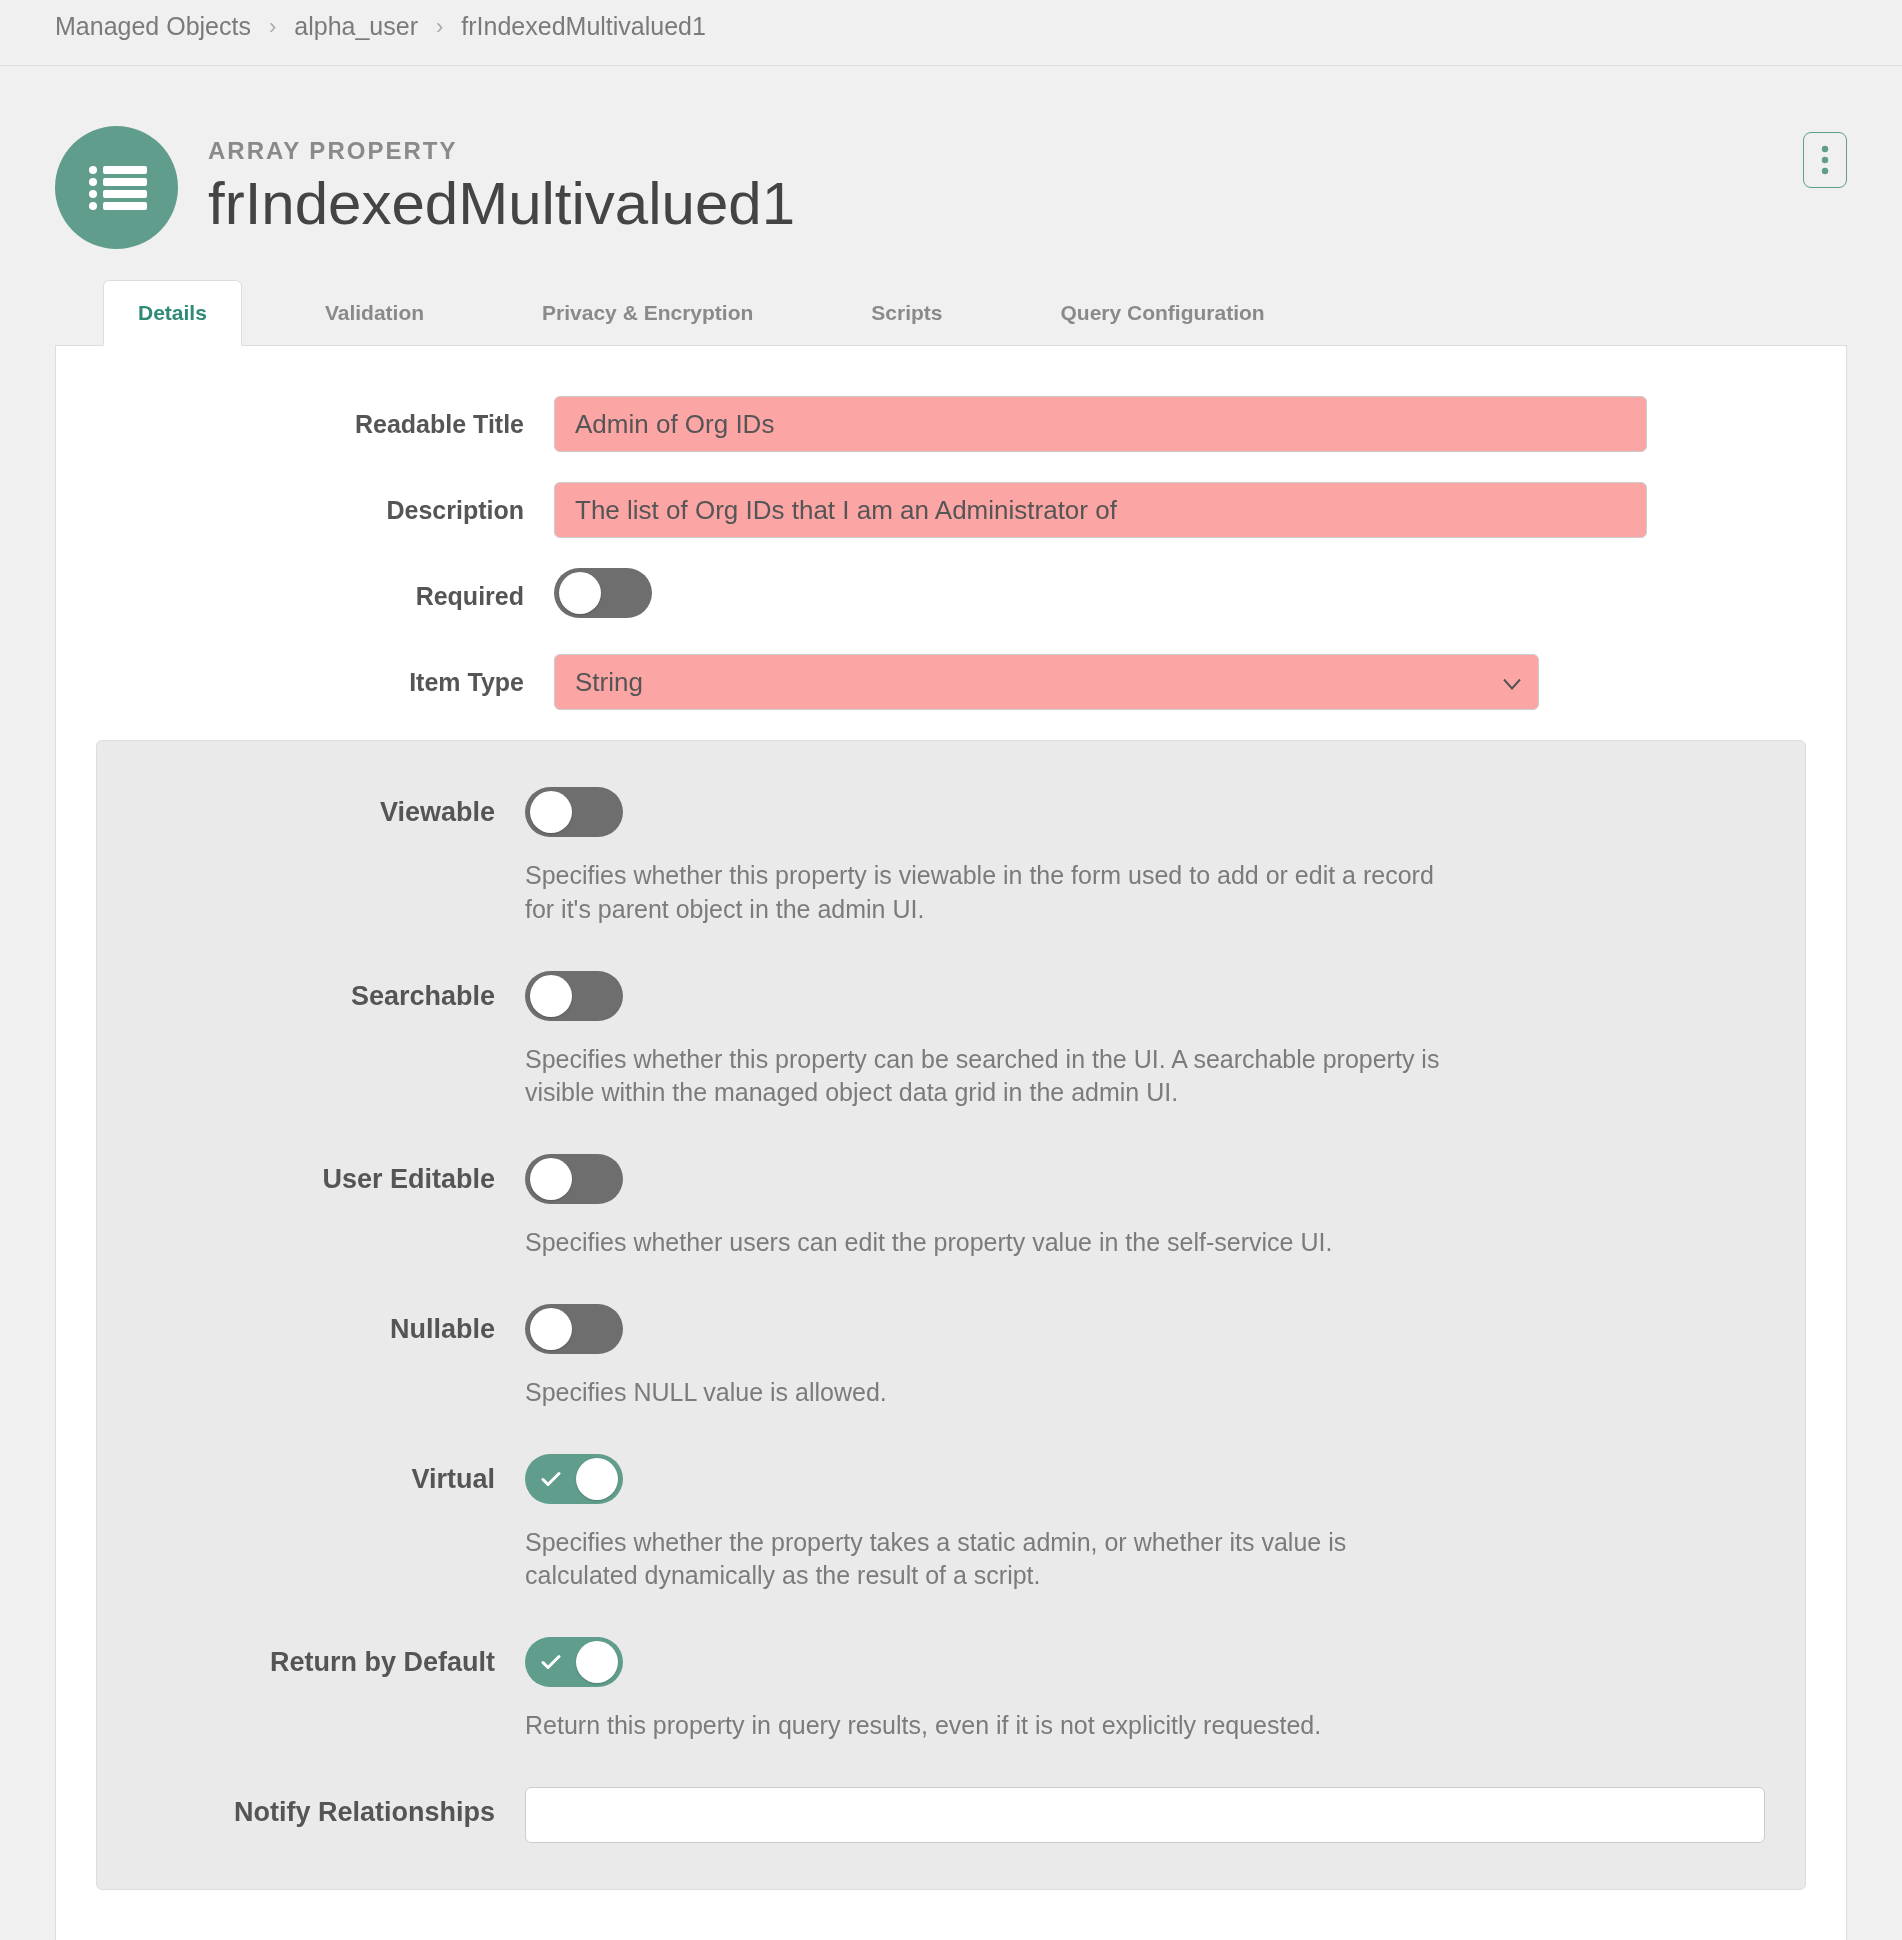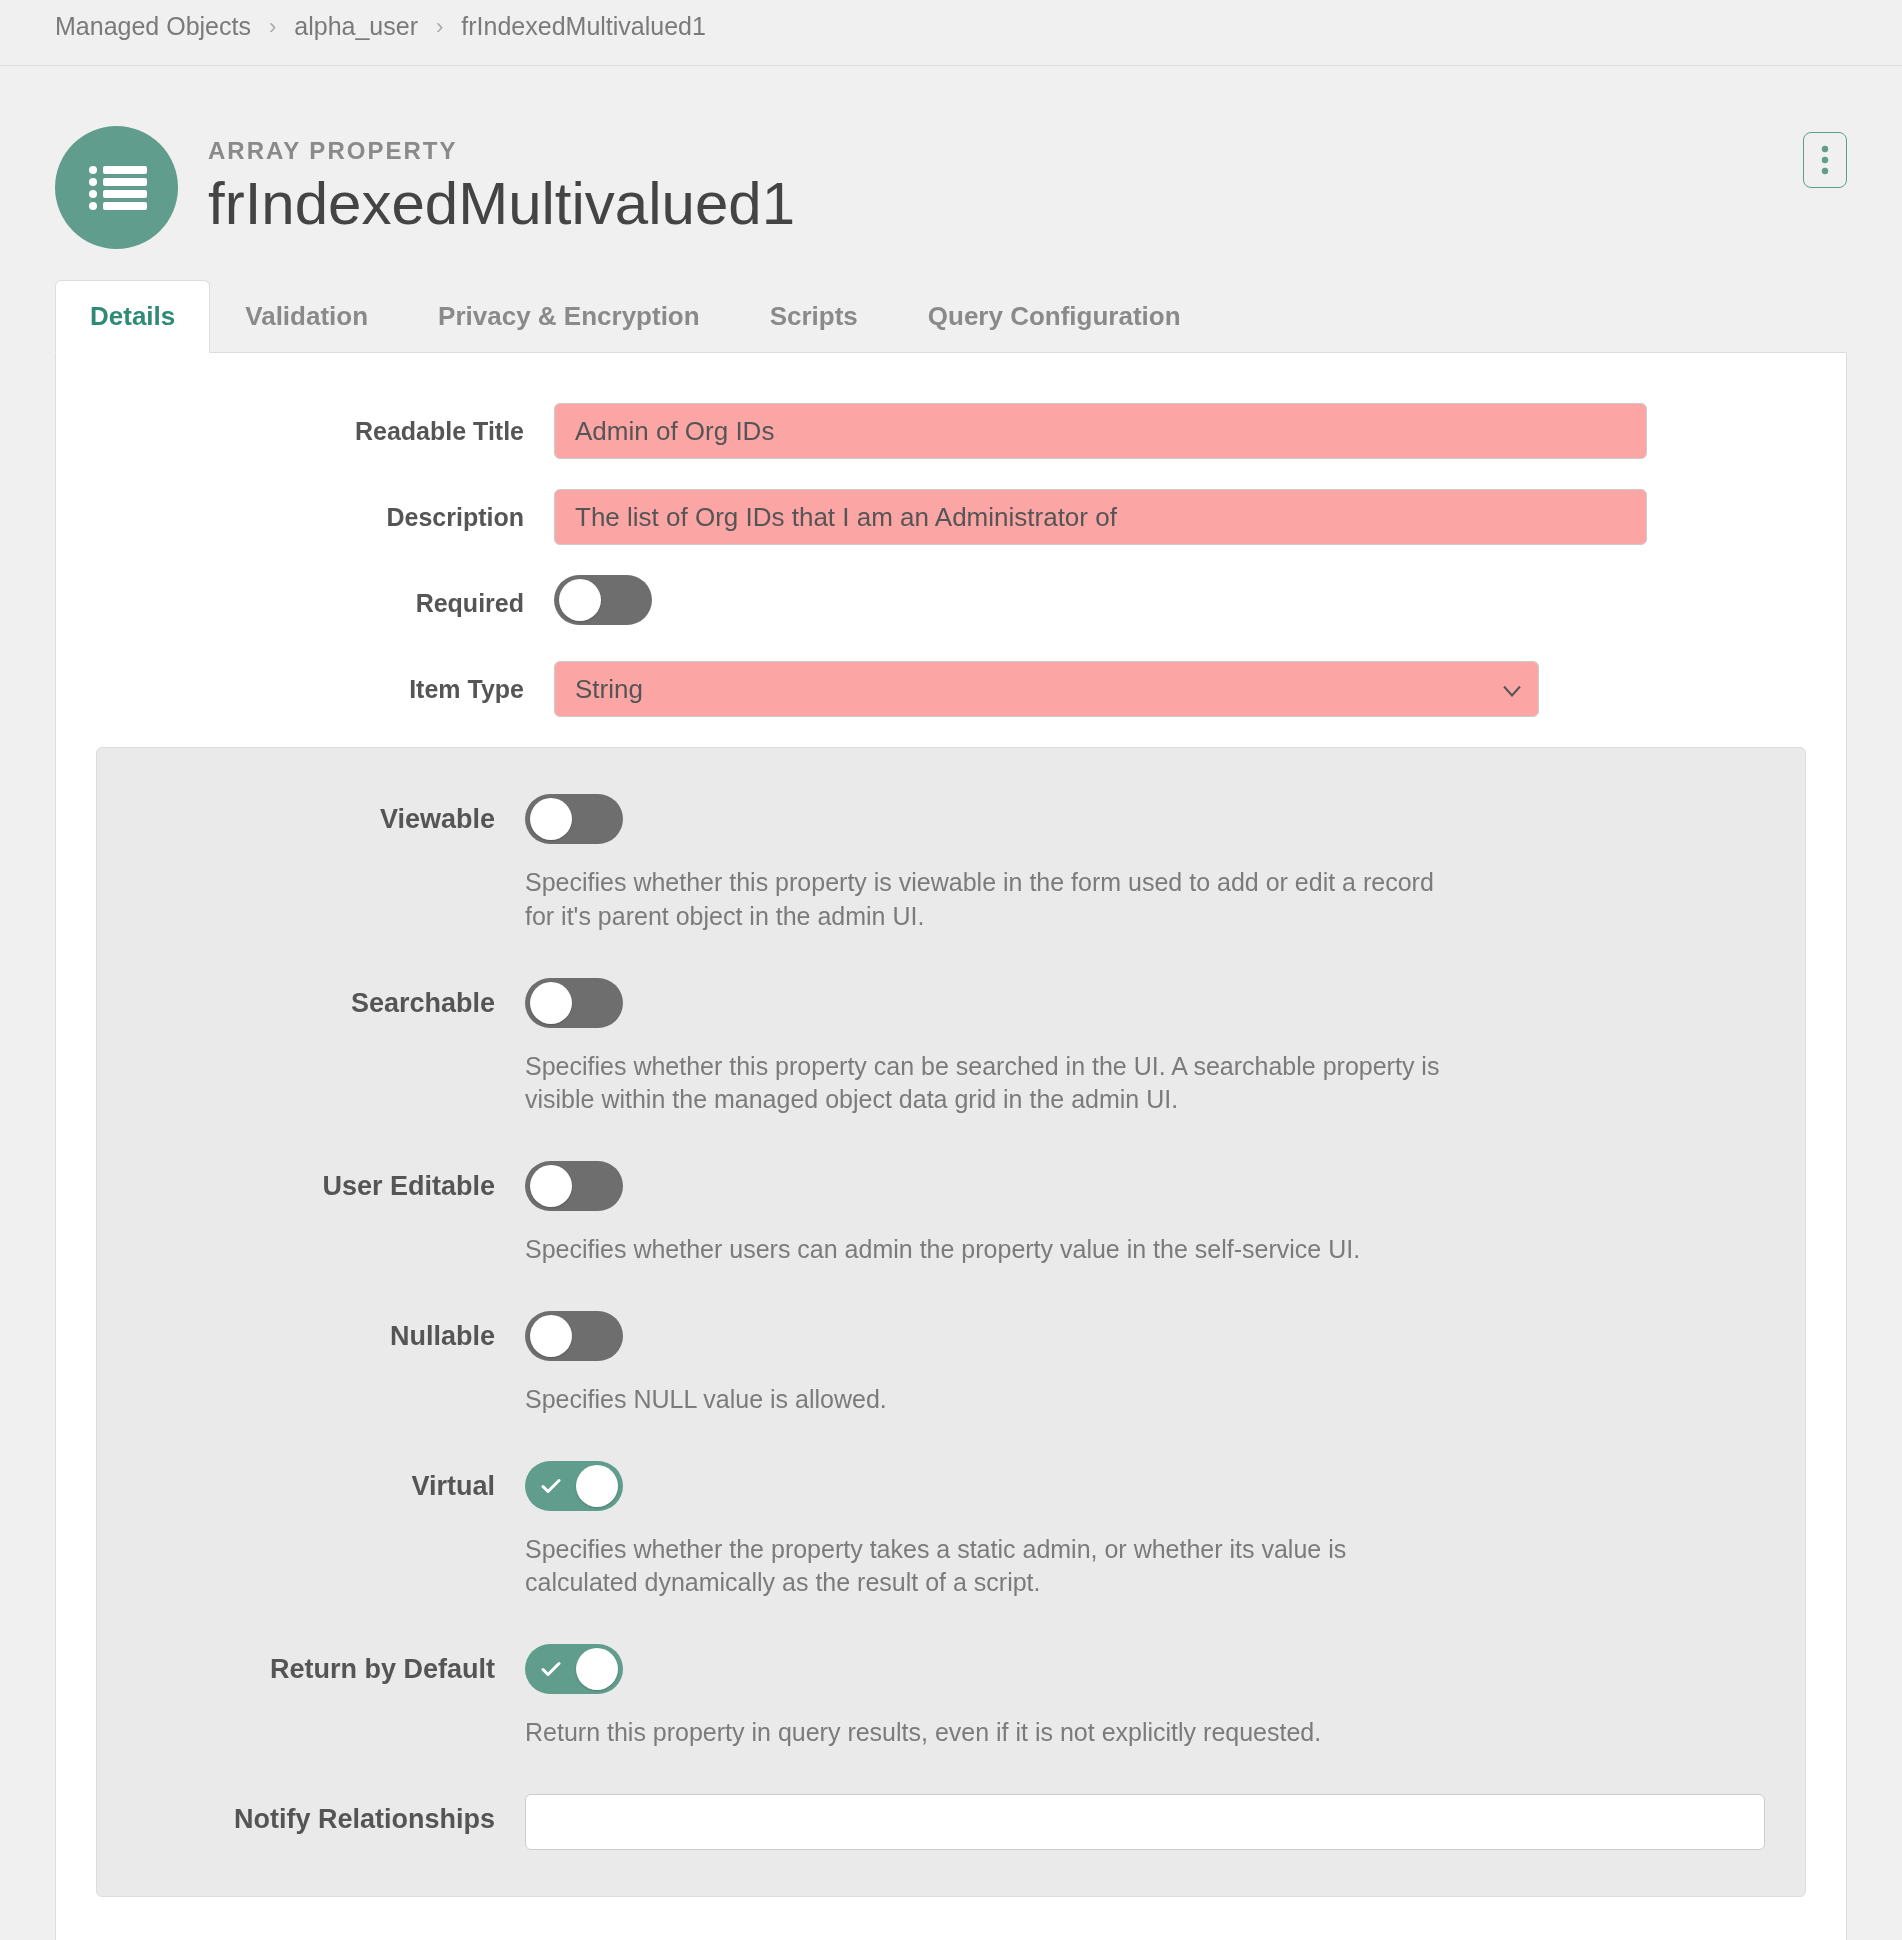"Details" .tab { font-size: 26px -> 21px; margin-left: none -> 48px }
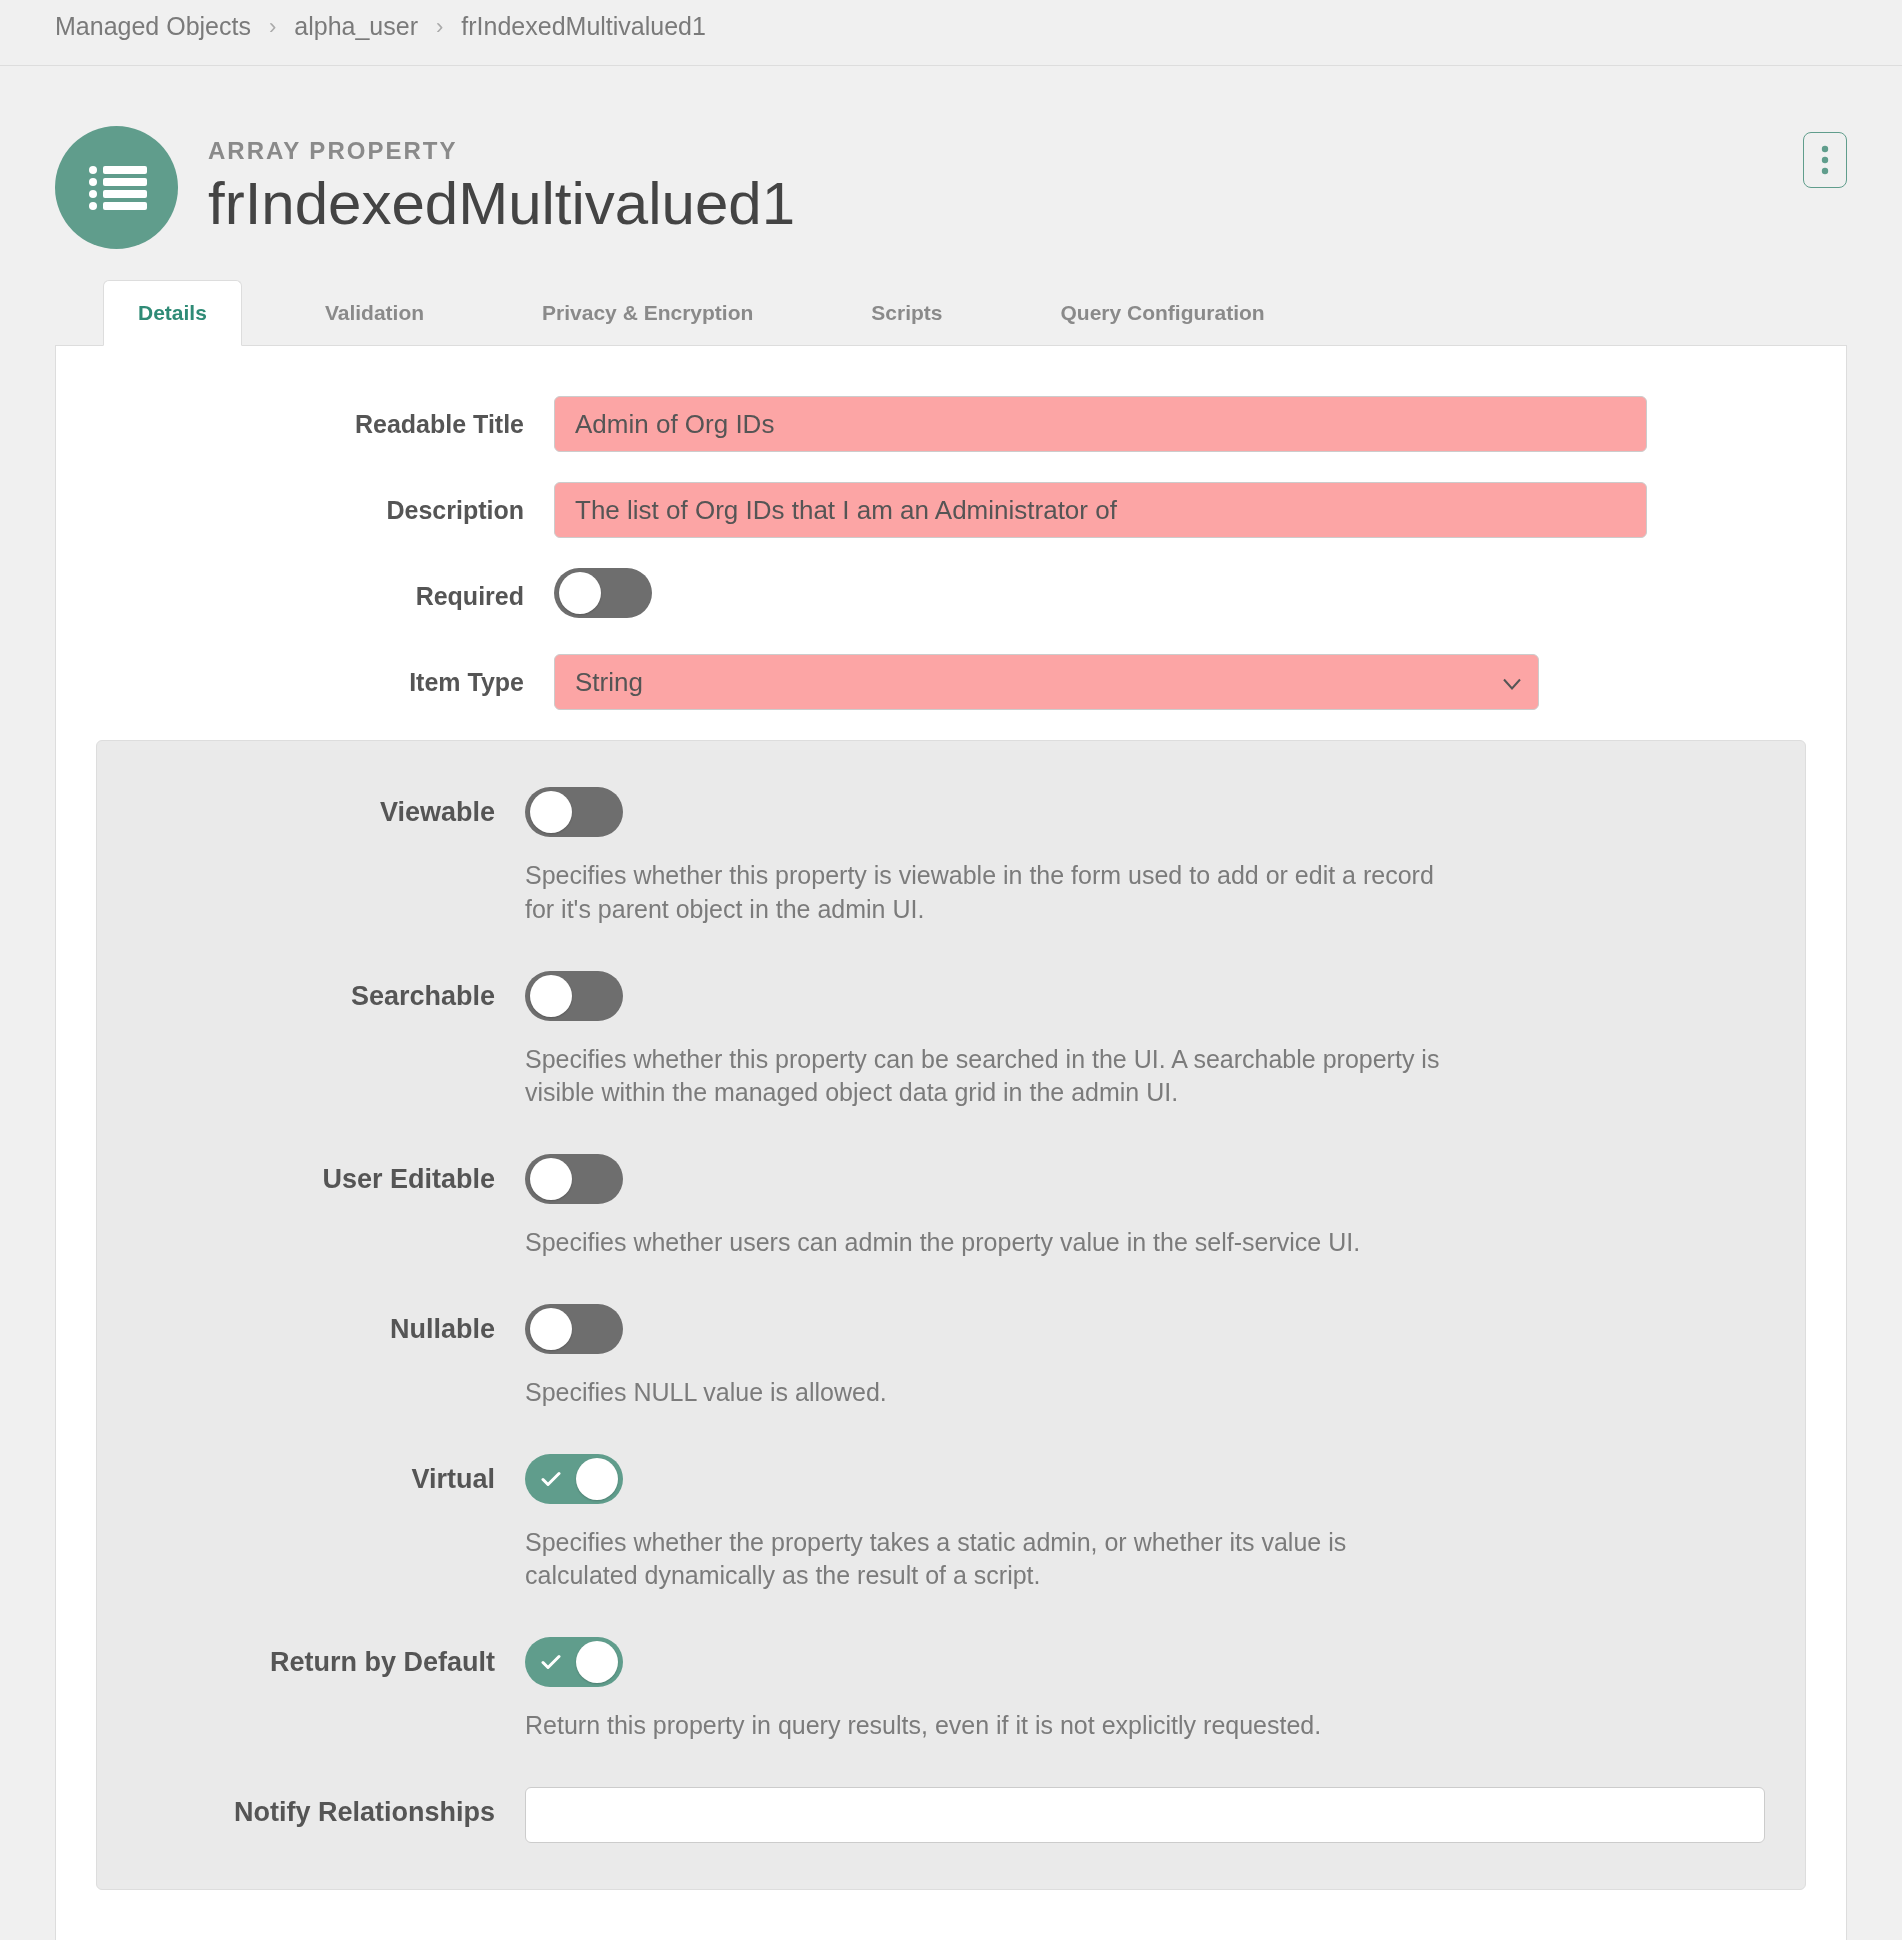"Specifies whether users can admin" div.help-text { text: admin -> edit }
